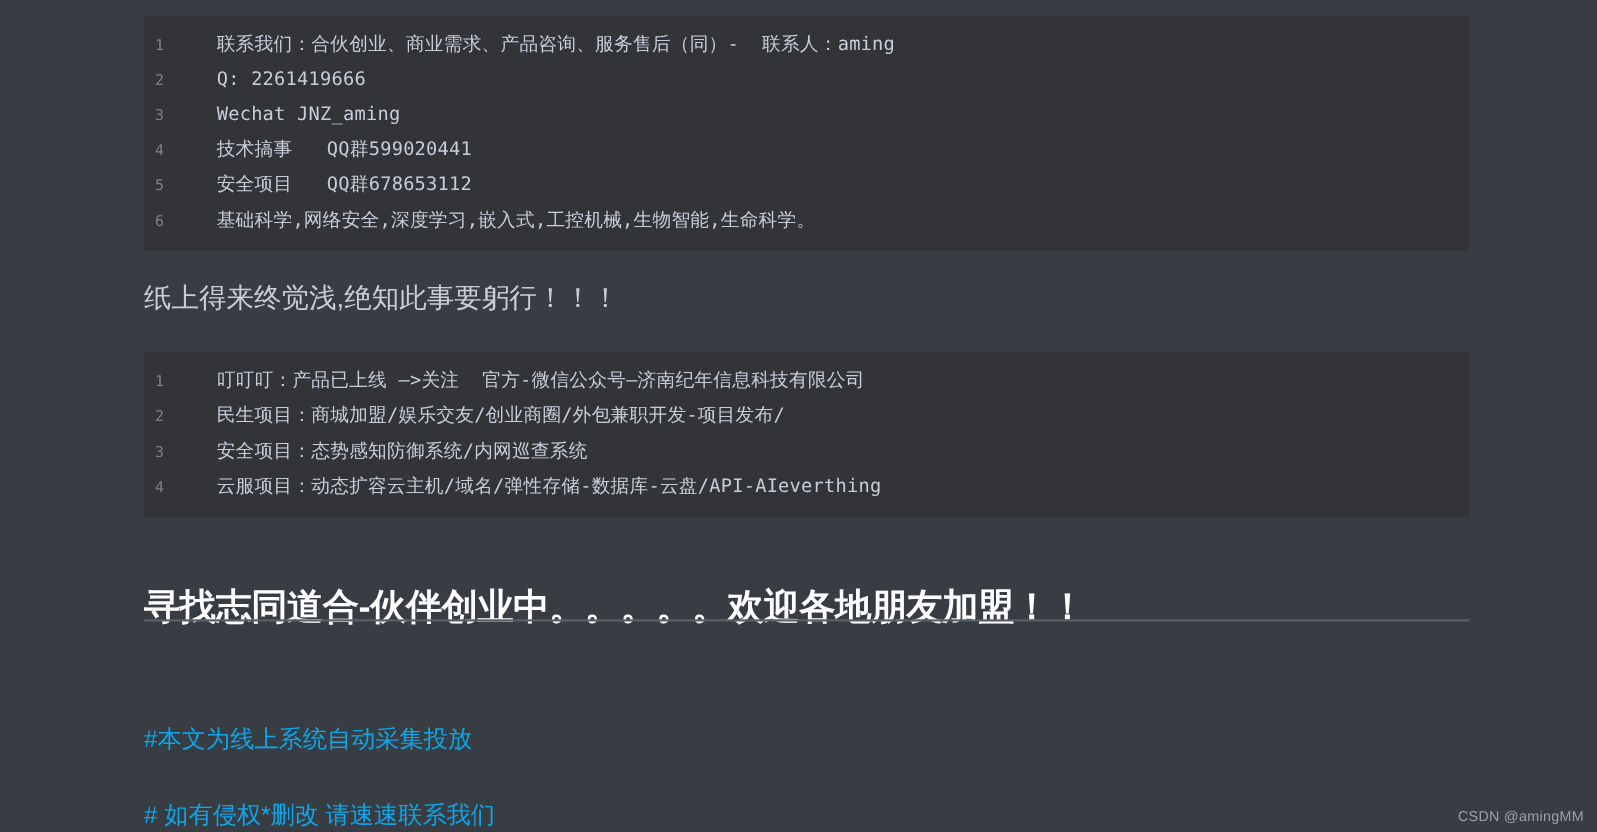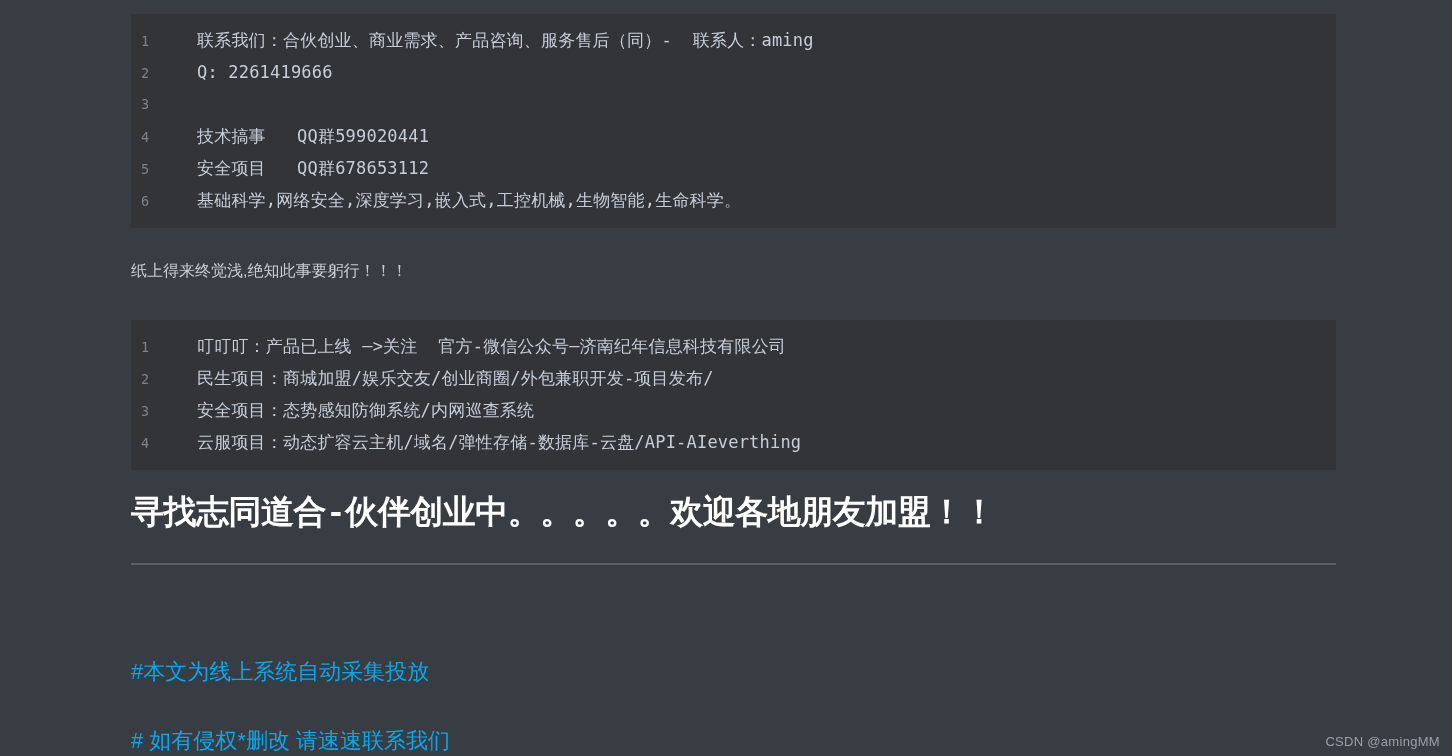"Wechat JNZ_aming" span.code-text { html: none -> <span>Wechat JNZ_aming</span> }
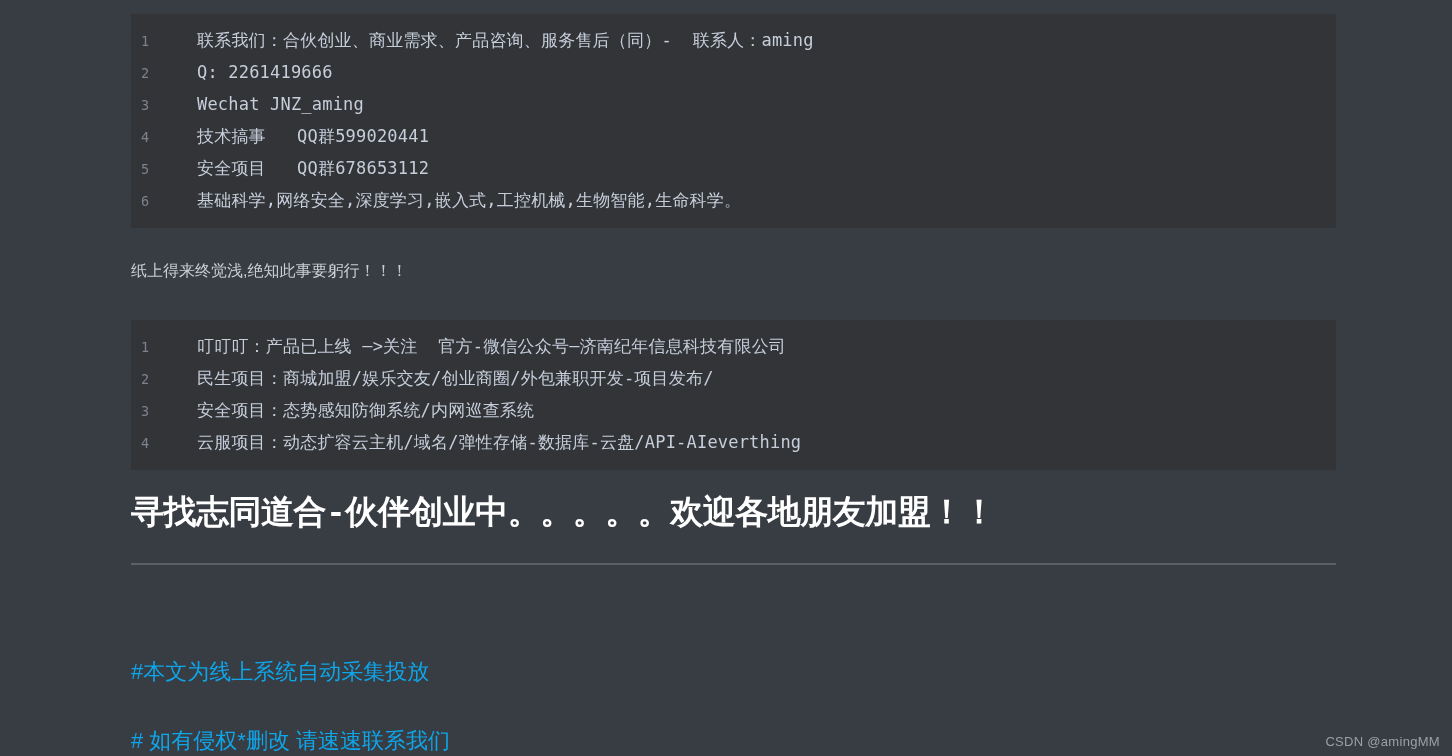"纸上得来终觉浅,绝知此事要躬行！！！" .para { font-size: 16px -> 25px }
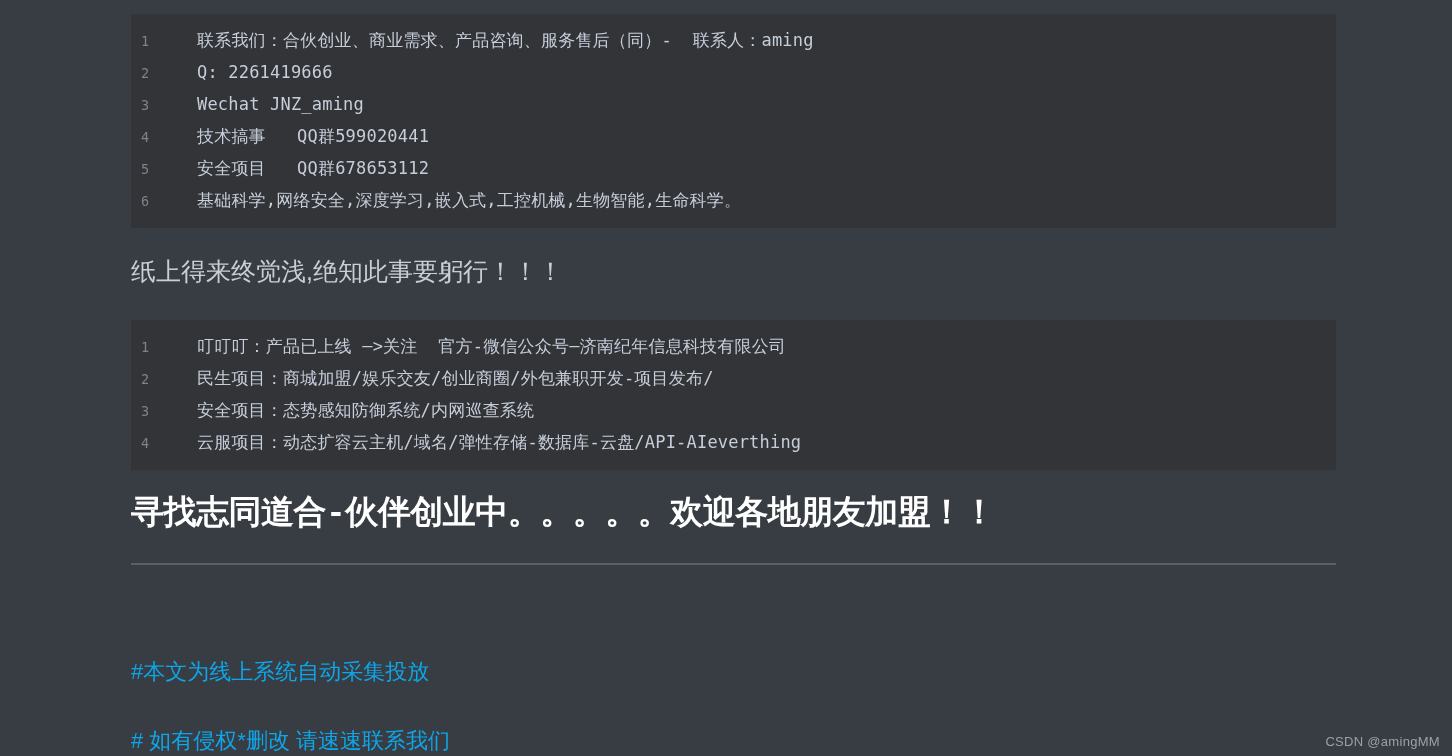"寻找志同道合-伙伴创业中。。。。。欢迎各地朋友加盟！！" .heading { font-family: Liberation Mono, monospace -> Liberation Sans, sans-serif; margin-top: none -> 37px }
